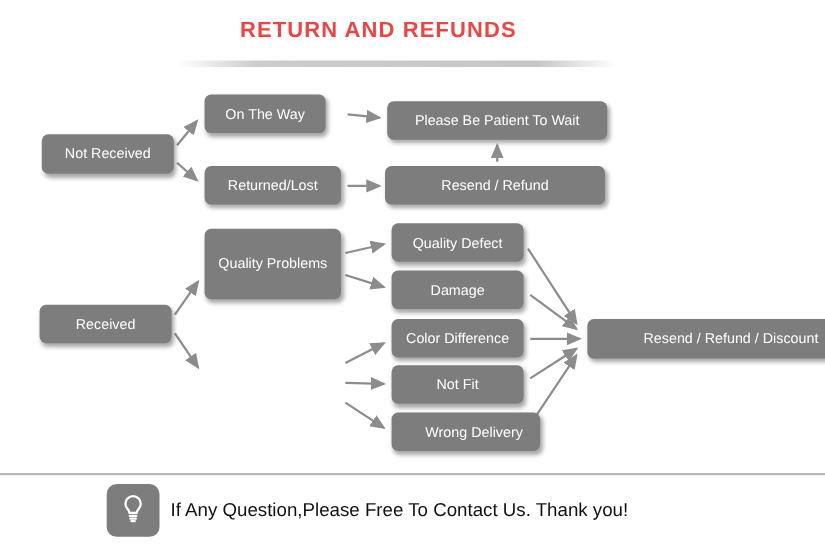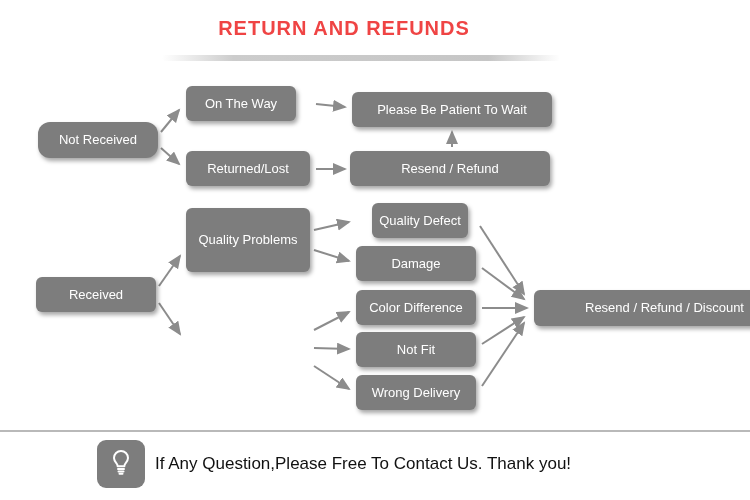"Not Received" div.node { border-radius: 12px -> none }
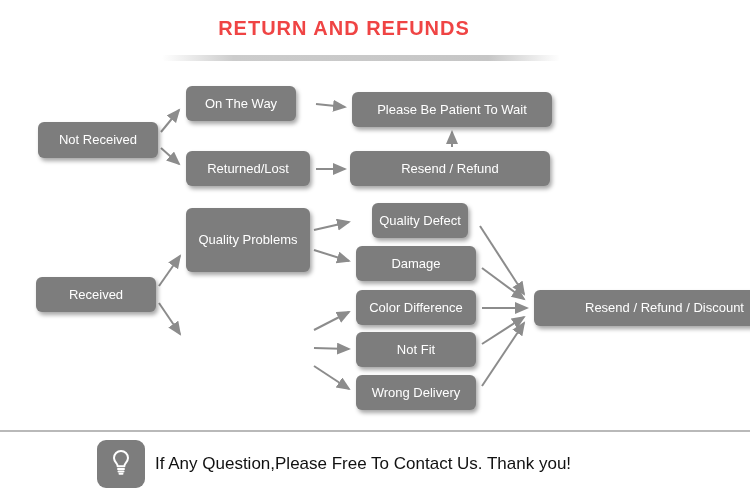"Quality Defect" div.node { left: 372px -> 356px; width: 96px -> 120px }
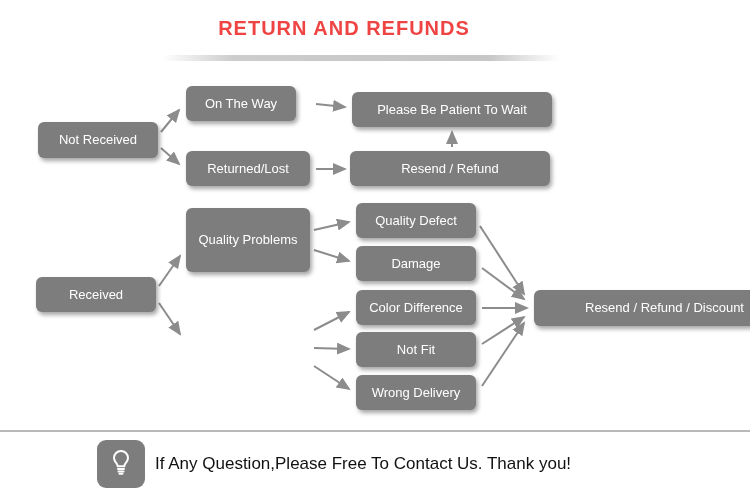"Wrong Delivery" div.node { padding-left: none -> 15px }
